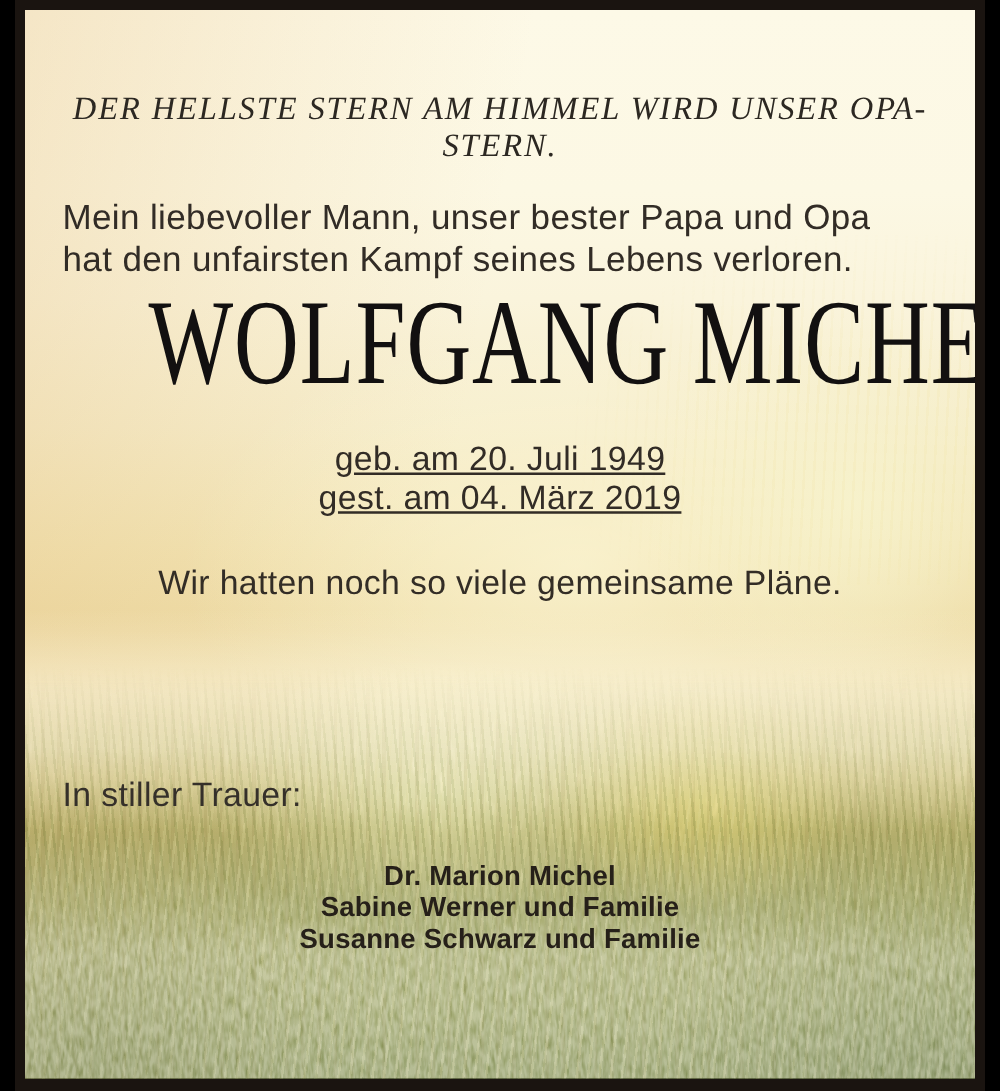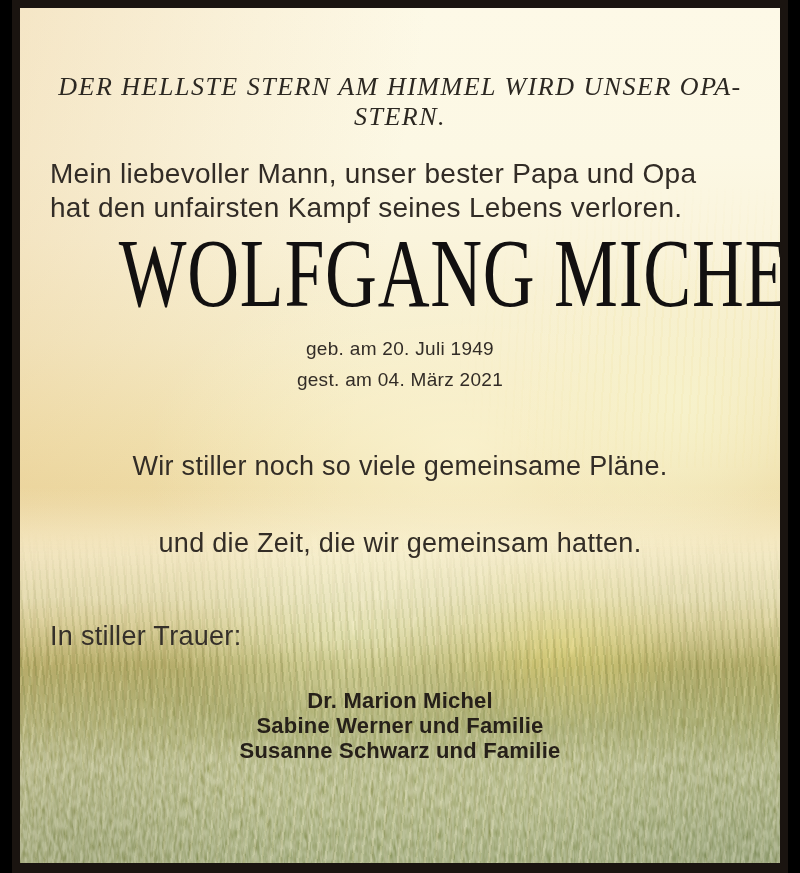"geb. am 20. Juli 1949" .dates { font-size: 19px -> 27px; text-decoration: none -> underline; top: 325px -> 344px }
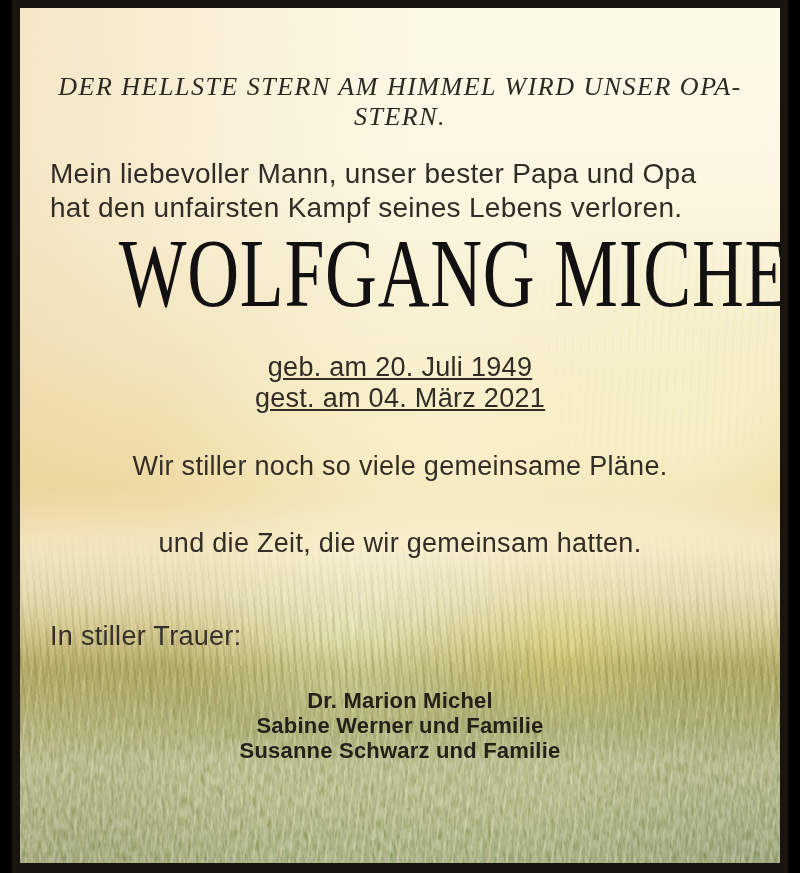"gest. am 04. März 2021" div { text: 2021 -> 2019 }
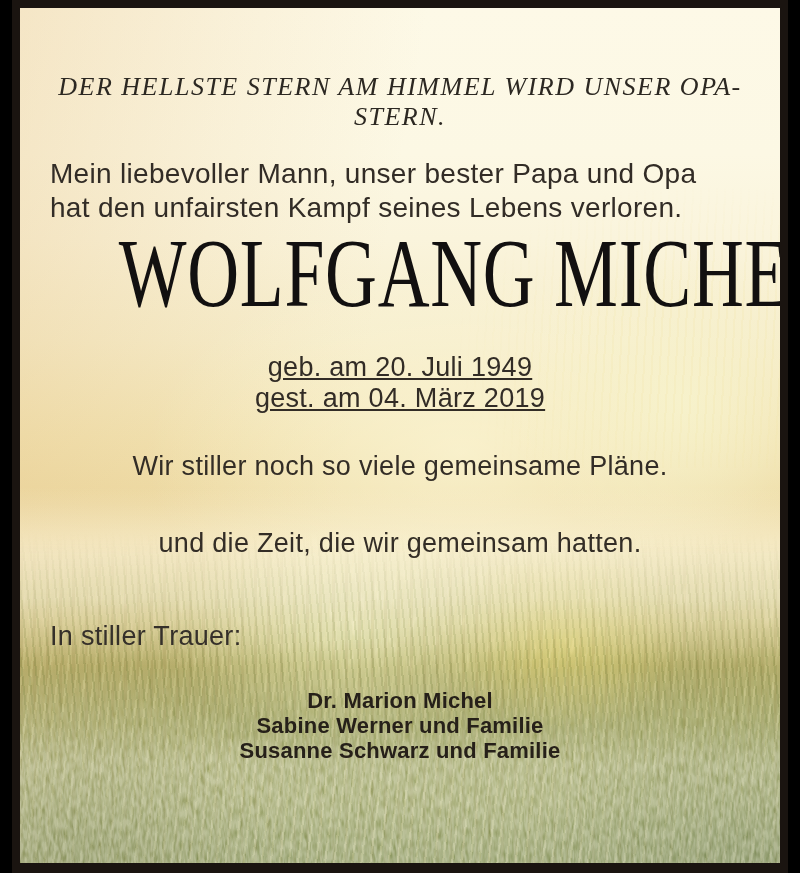"Wir stiller noch so viele" div { text: stiller -> hatten }
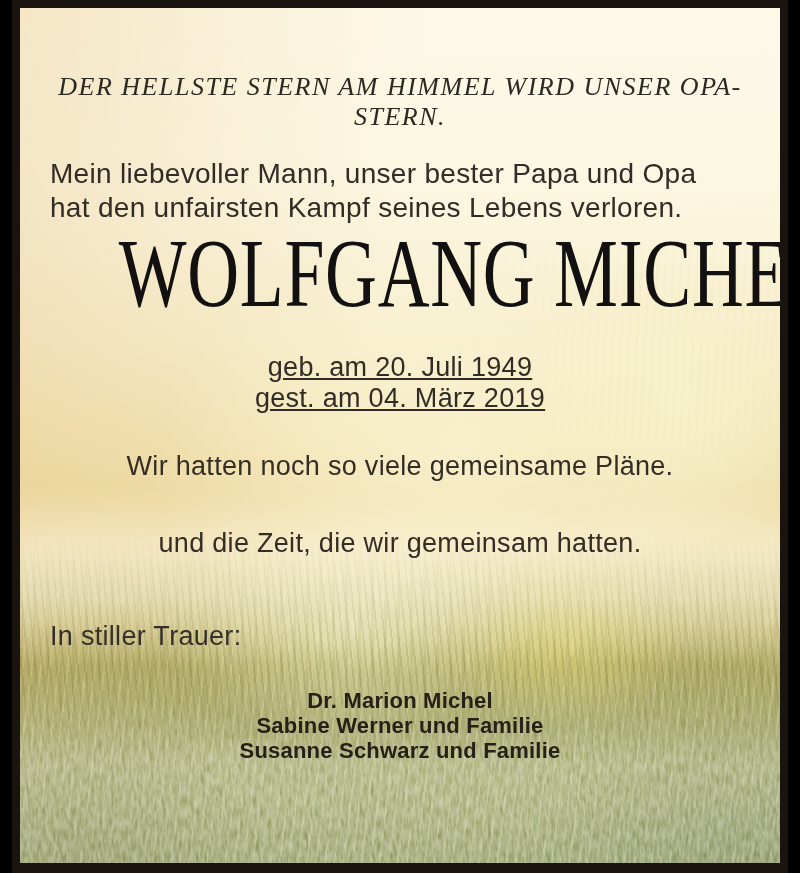"und die Zeit, die wir" div { html: <div>und die Zeit, die wir gemeinsam hatten.</div> -> none }
